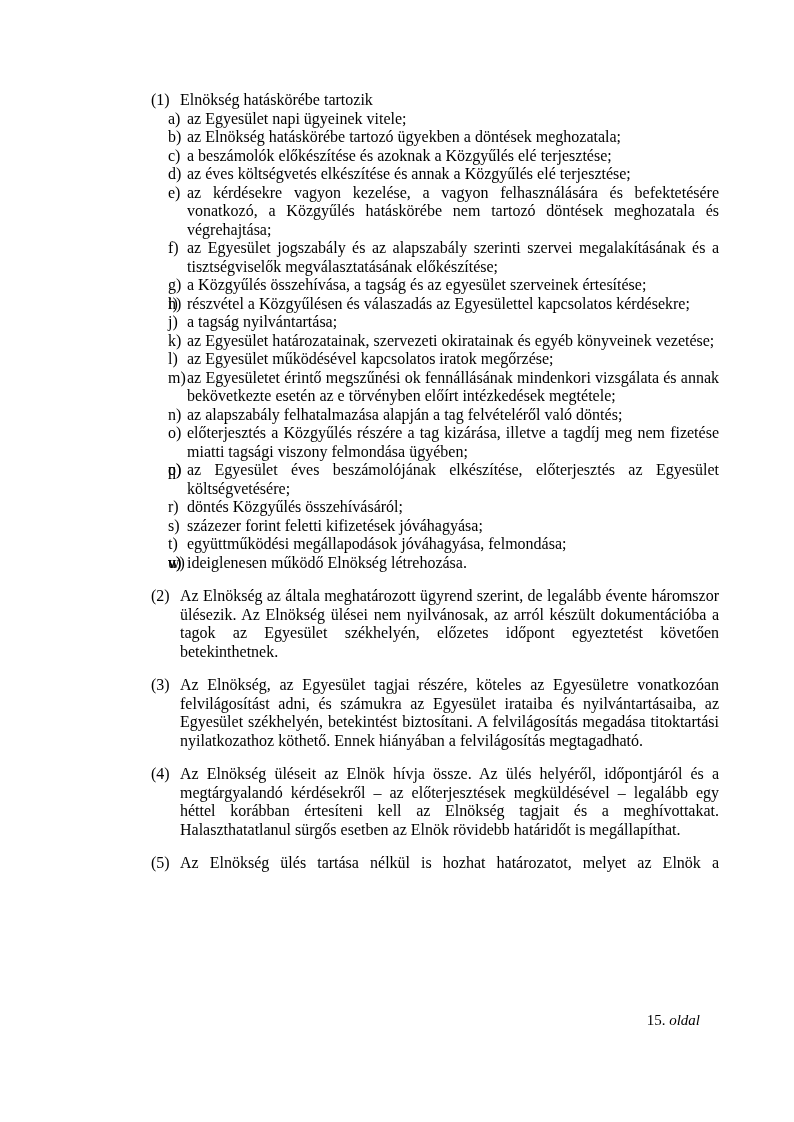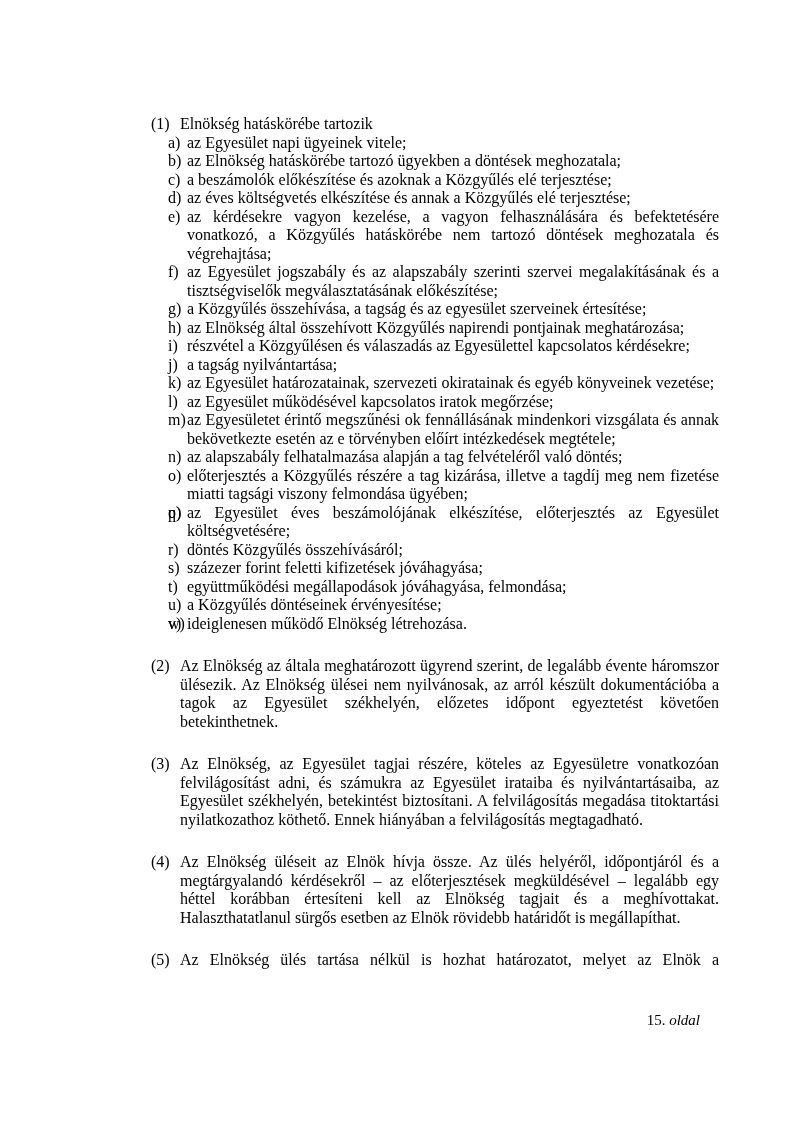"Elnökség hatáskörébe tartozik" .para .ptext { margin-top: 24px -> none }
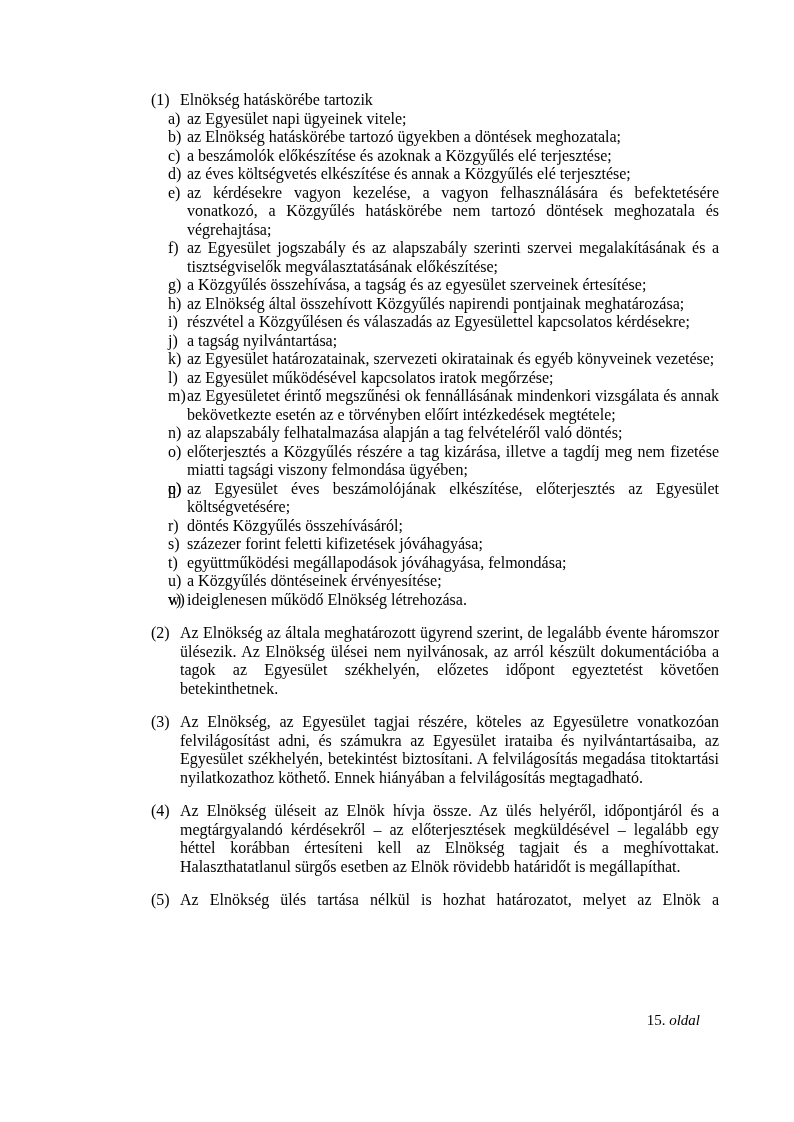"az Elnökség által összehívott Közgyűlés" span { html: <span>az Elnökség által összehívott Közgyűlés napirendi pontjainak meghatározása;</span> -> none }
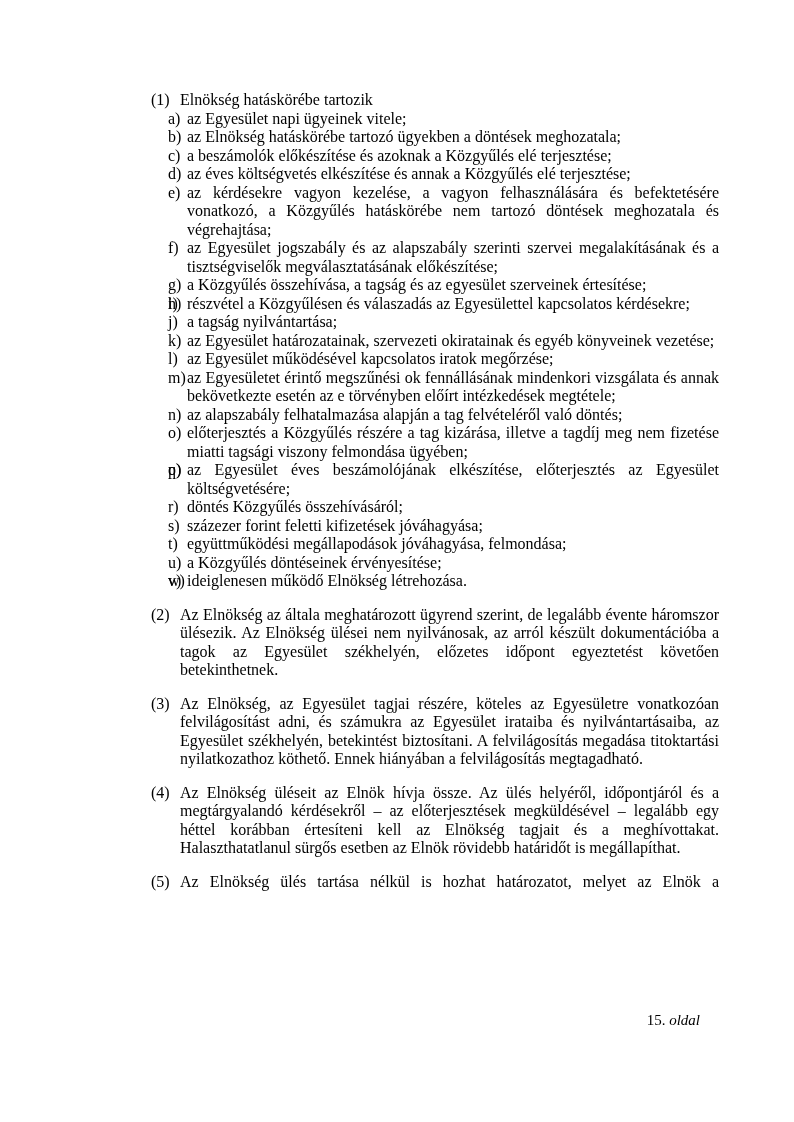"a Közgyűlés döntéseinek érvényesítése;" span { html: <span>a Közgyűlés döntéseinek érvényesítése;</span> -> none }
